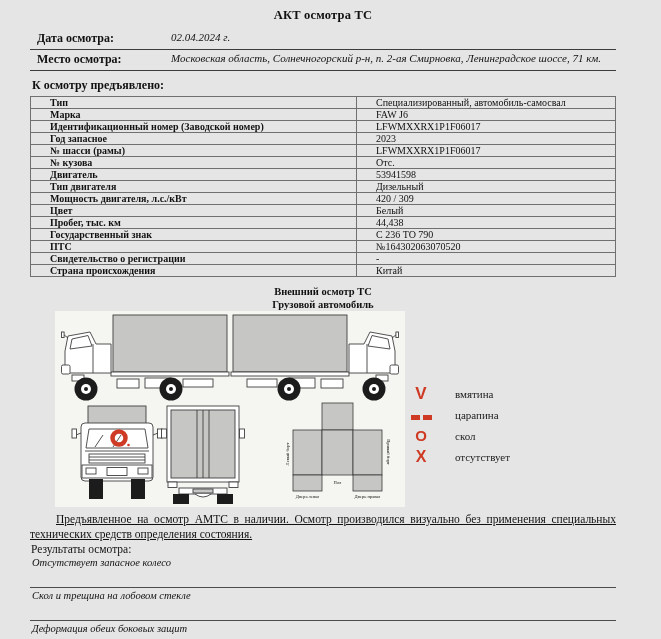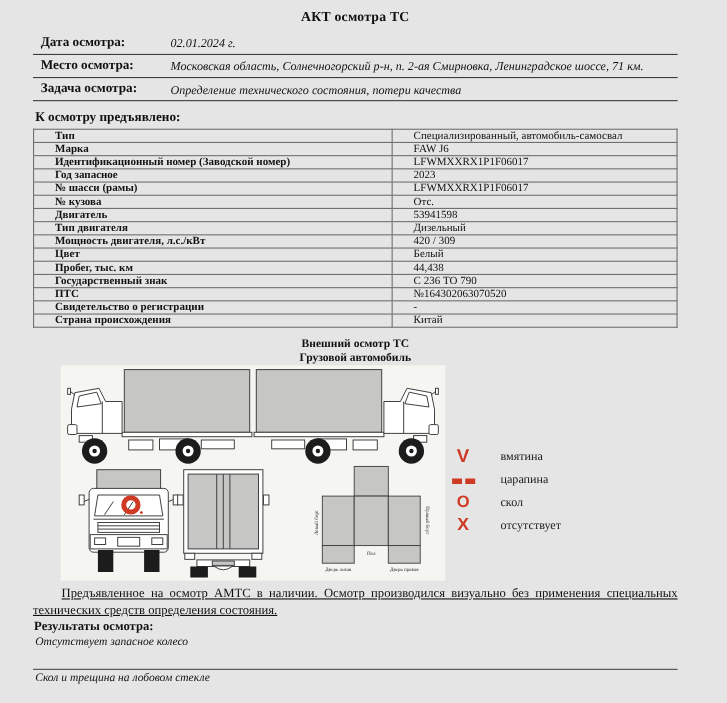"Дата осмотра:" .hrow { align-items: flex-end -> flex-start; gap: none -> 16px }
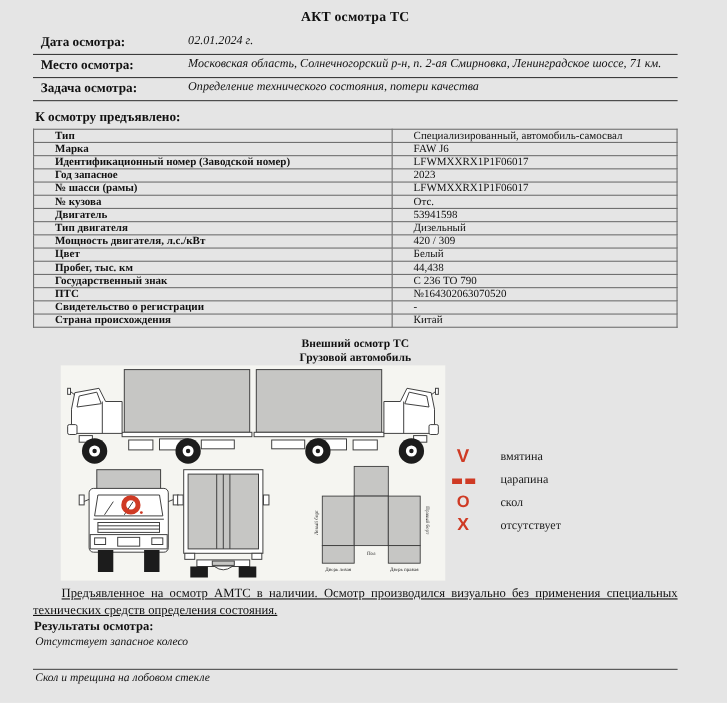"02.01.2024 г." span.hvalue { text: 02.01.2024 -> 02.04.2024 }
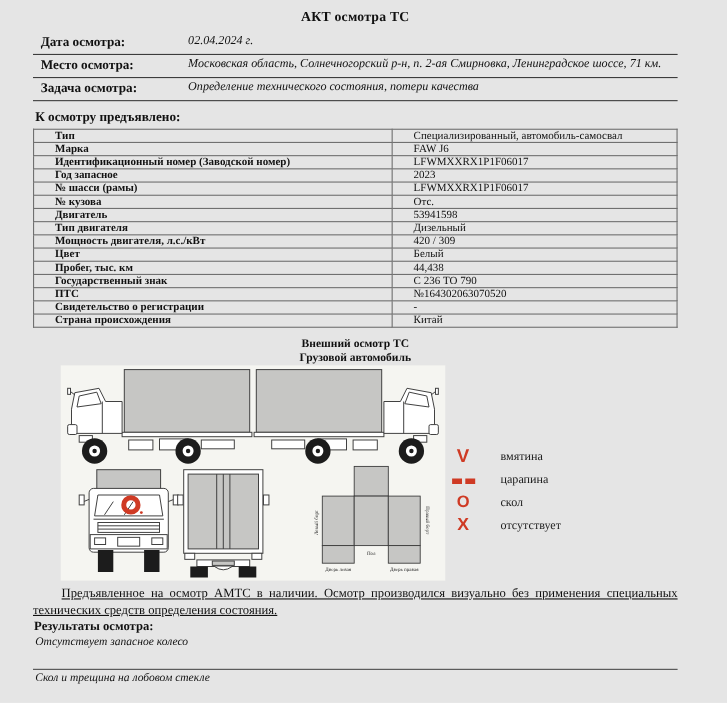"Задача осмотра:" div.hrow { html: <div> <span>Задача осмотра:</span> <span>Определение технического состояния, потери качества</span> </div> -> none }
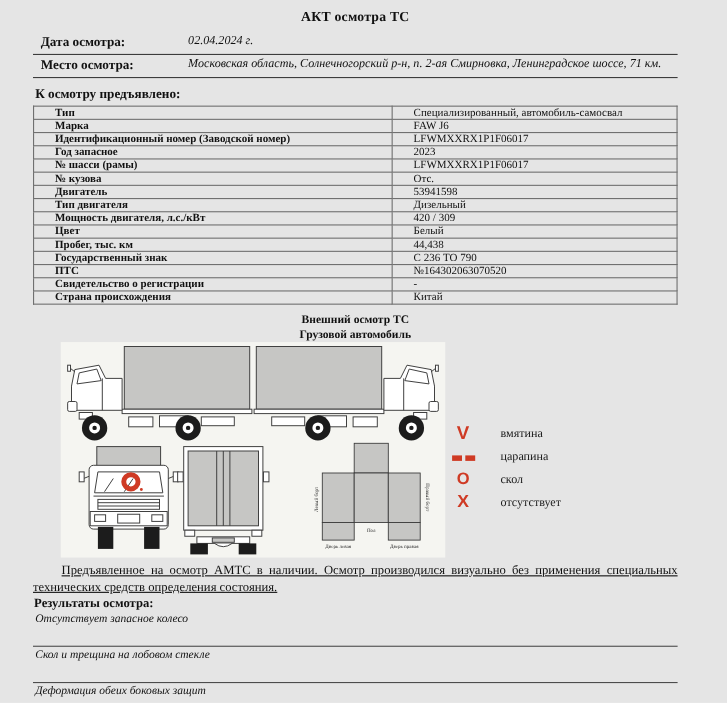"Результаты осмотра:" .results-heading { font-weight: bold -> normal }
